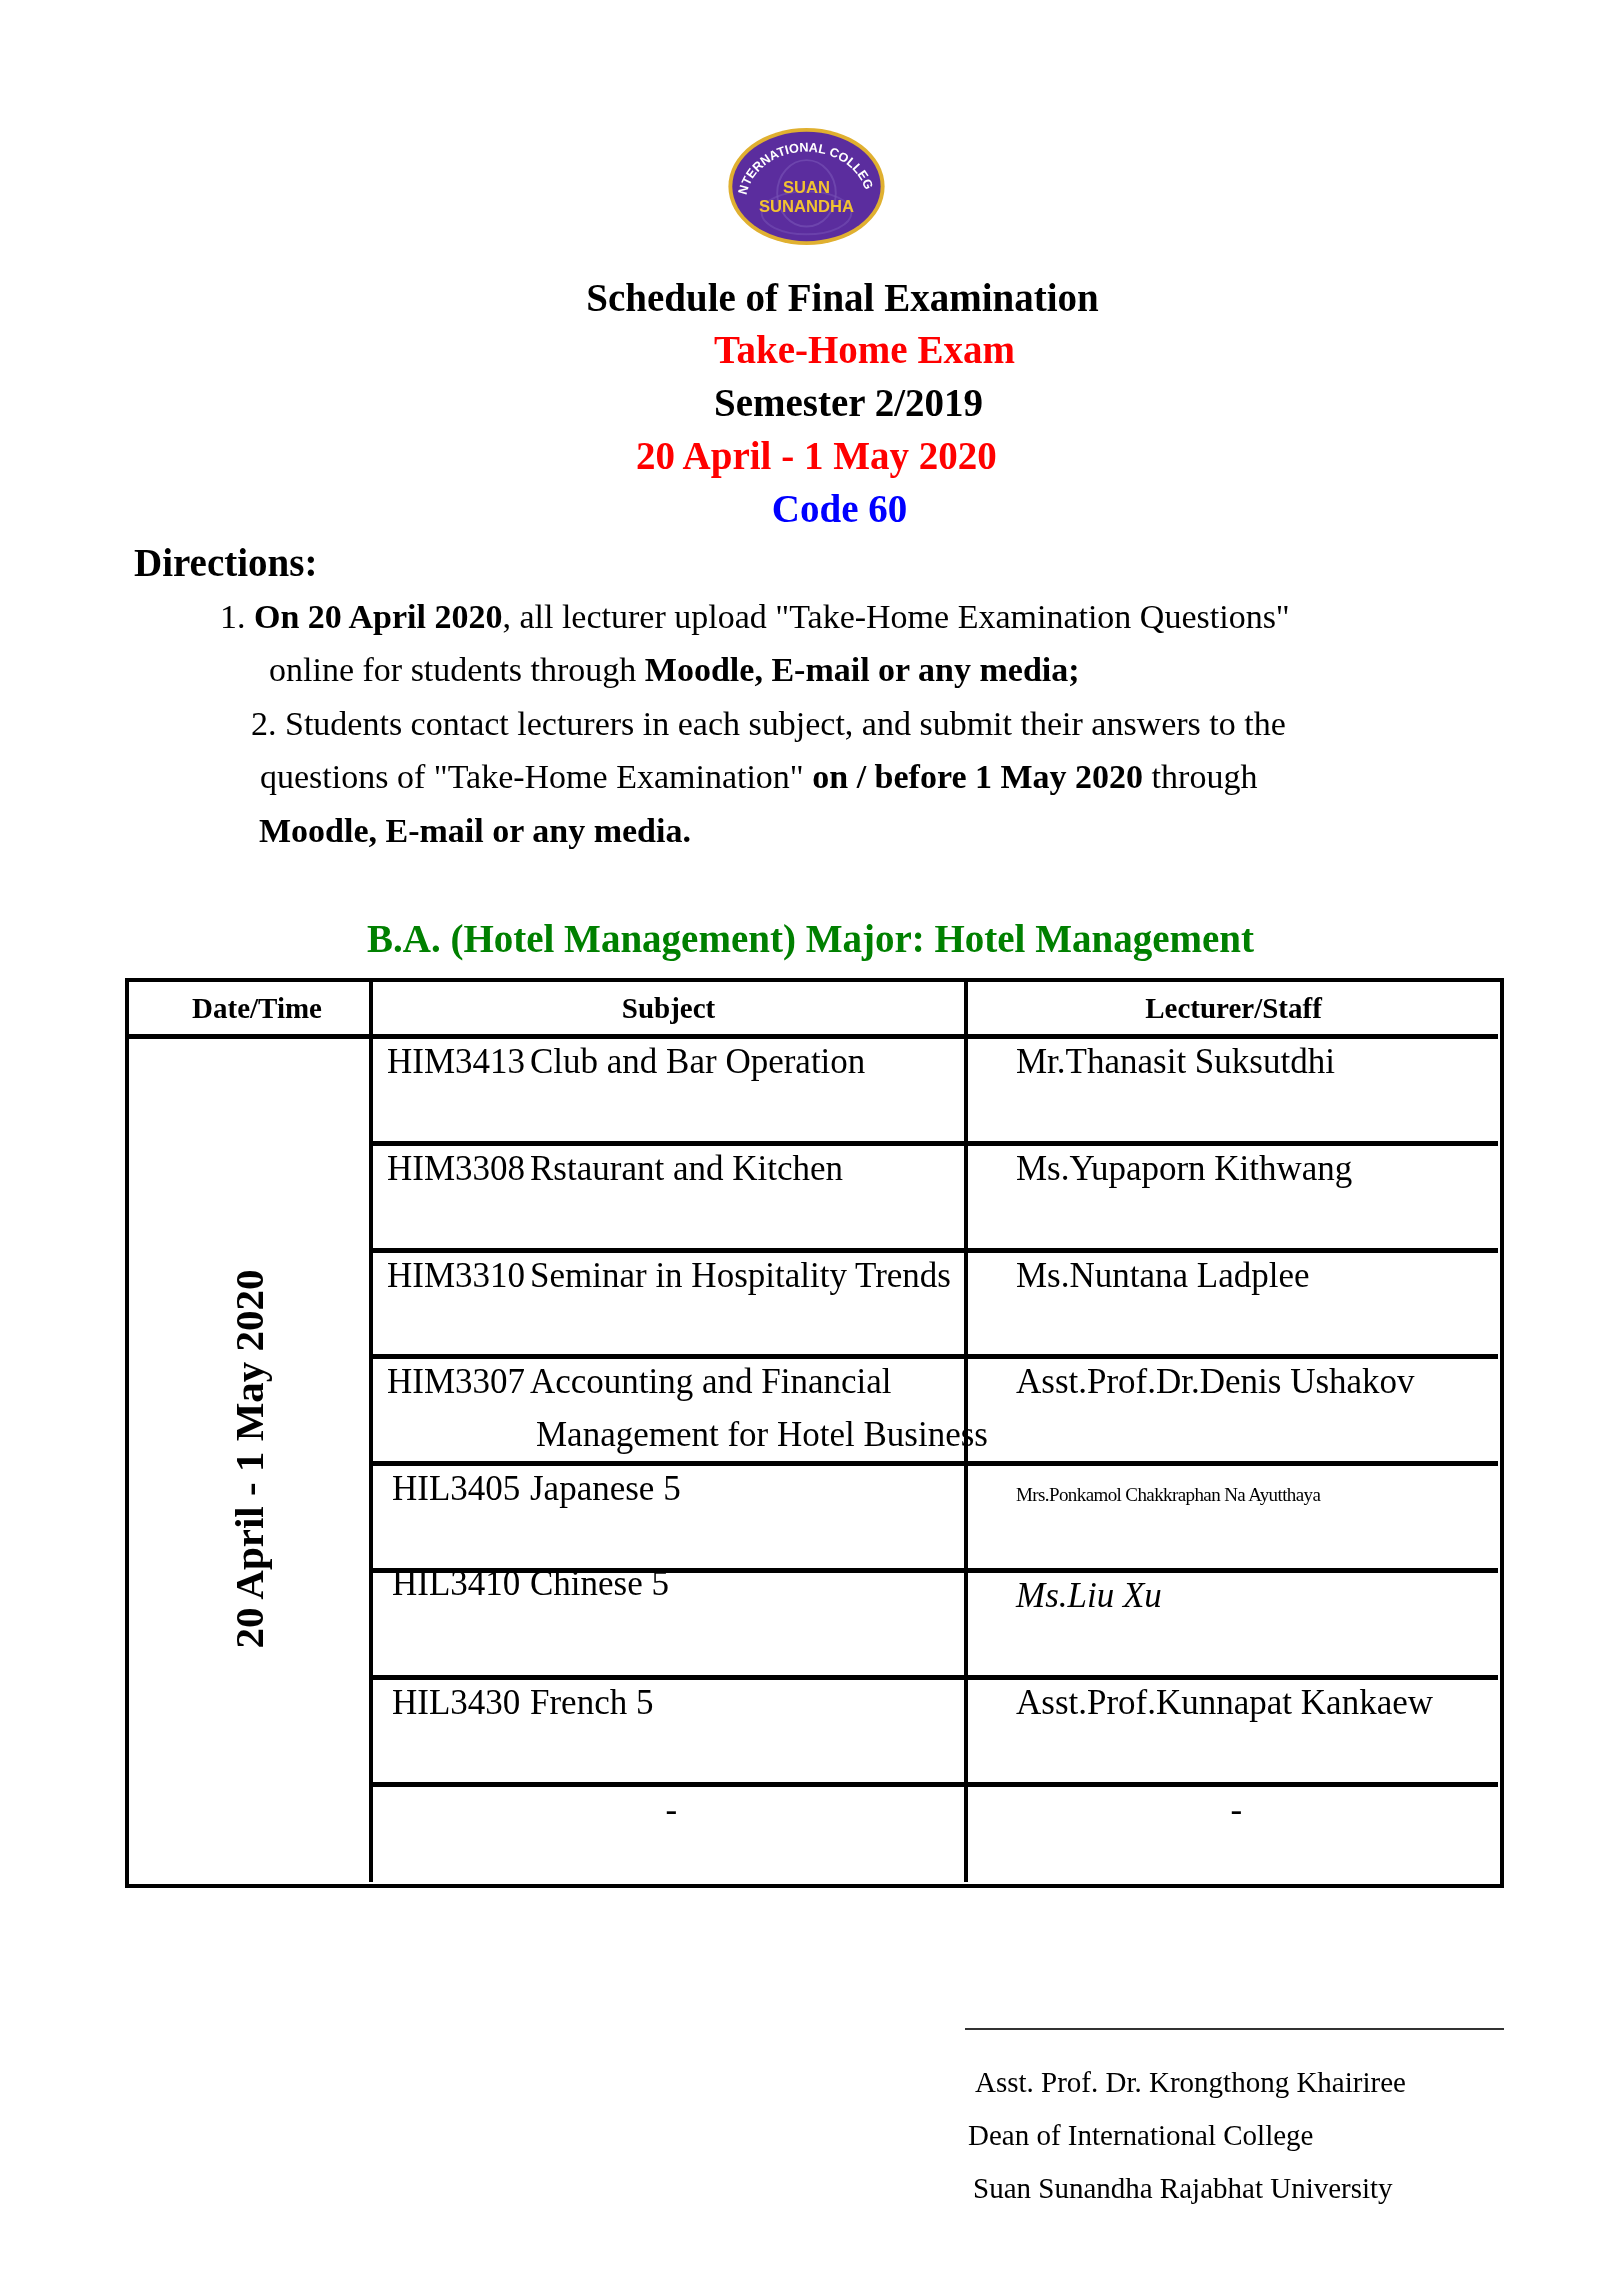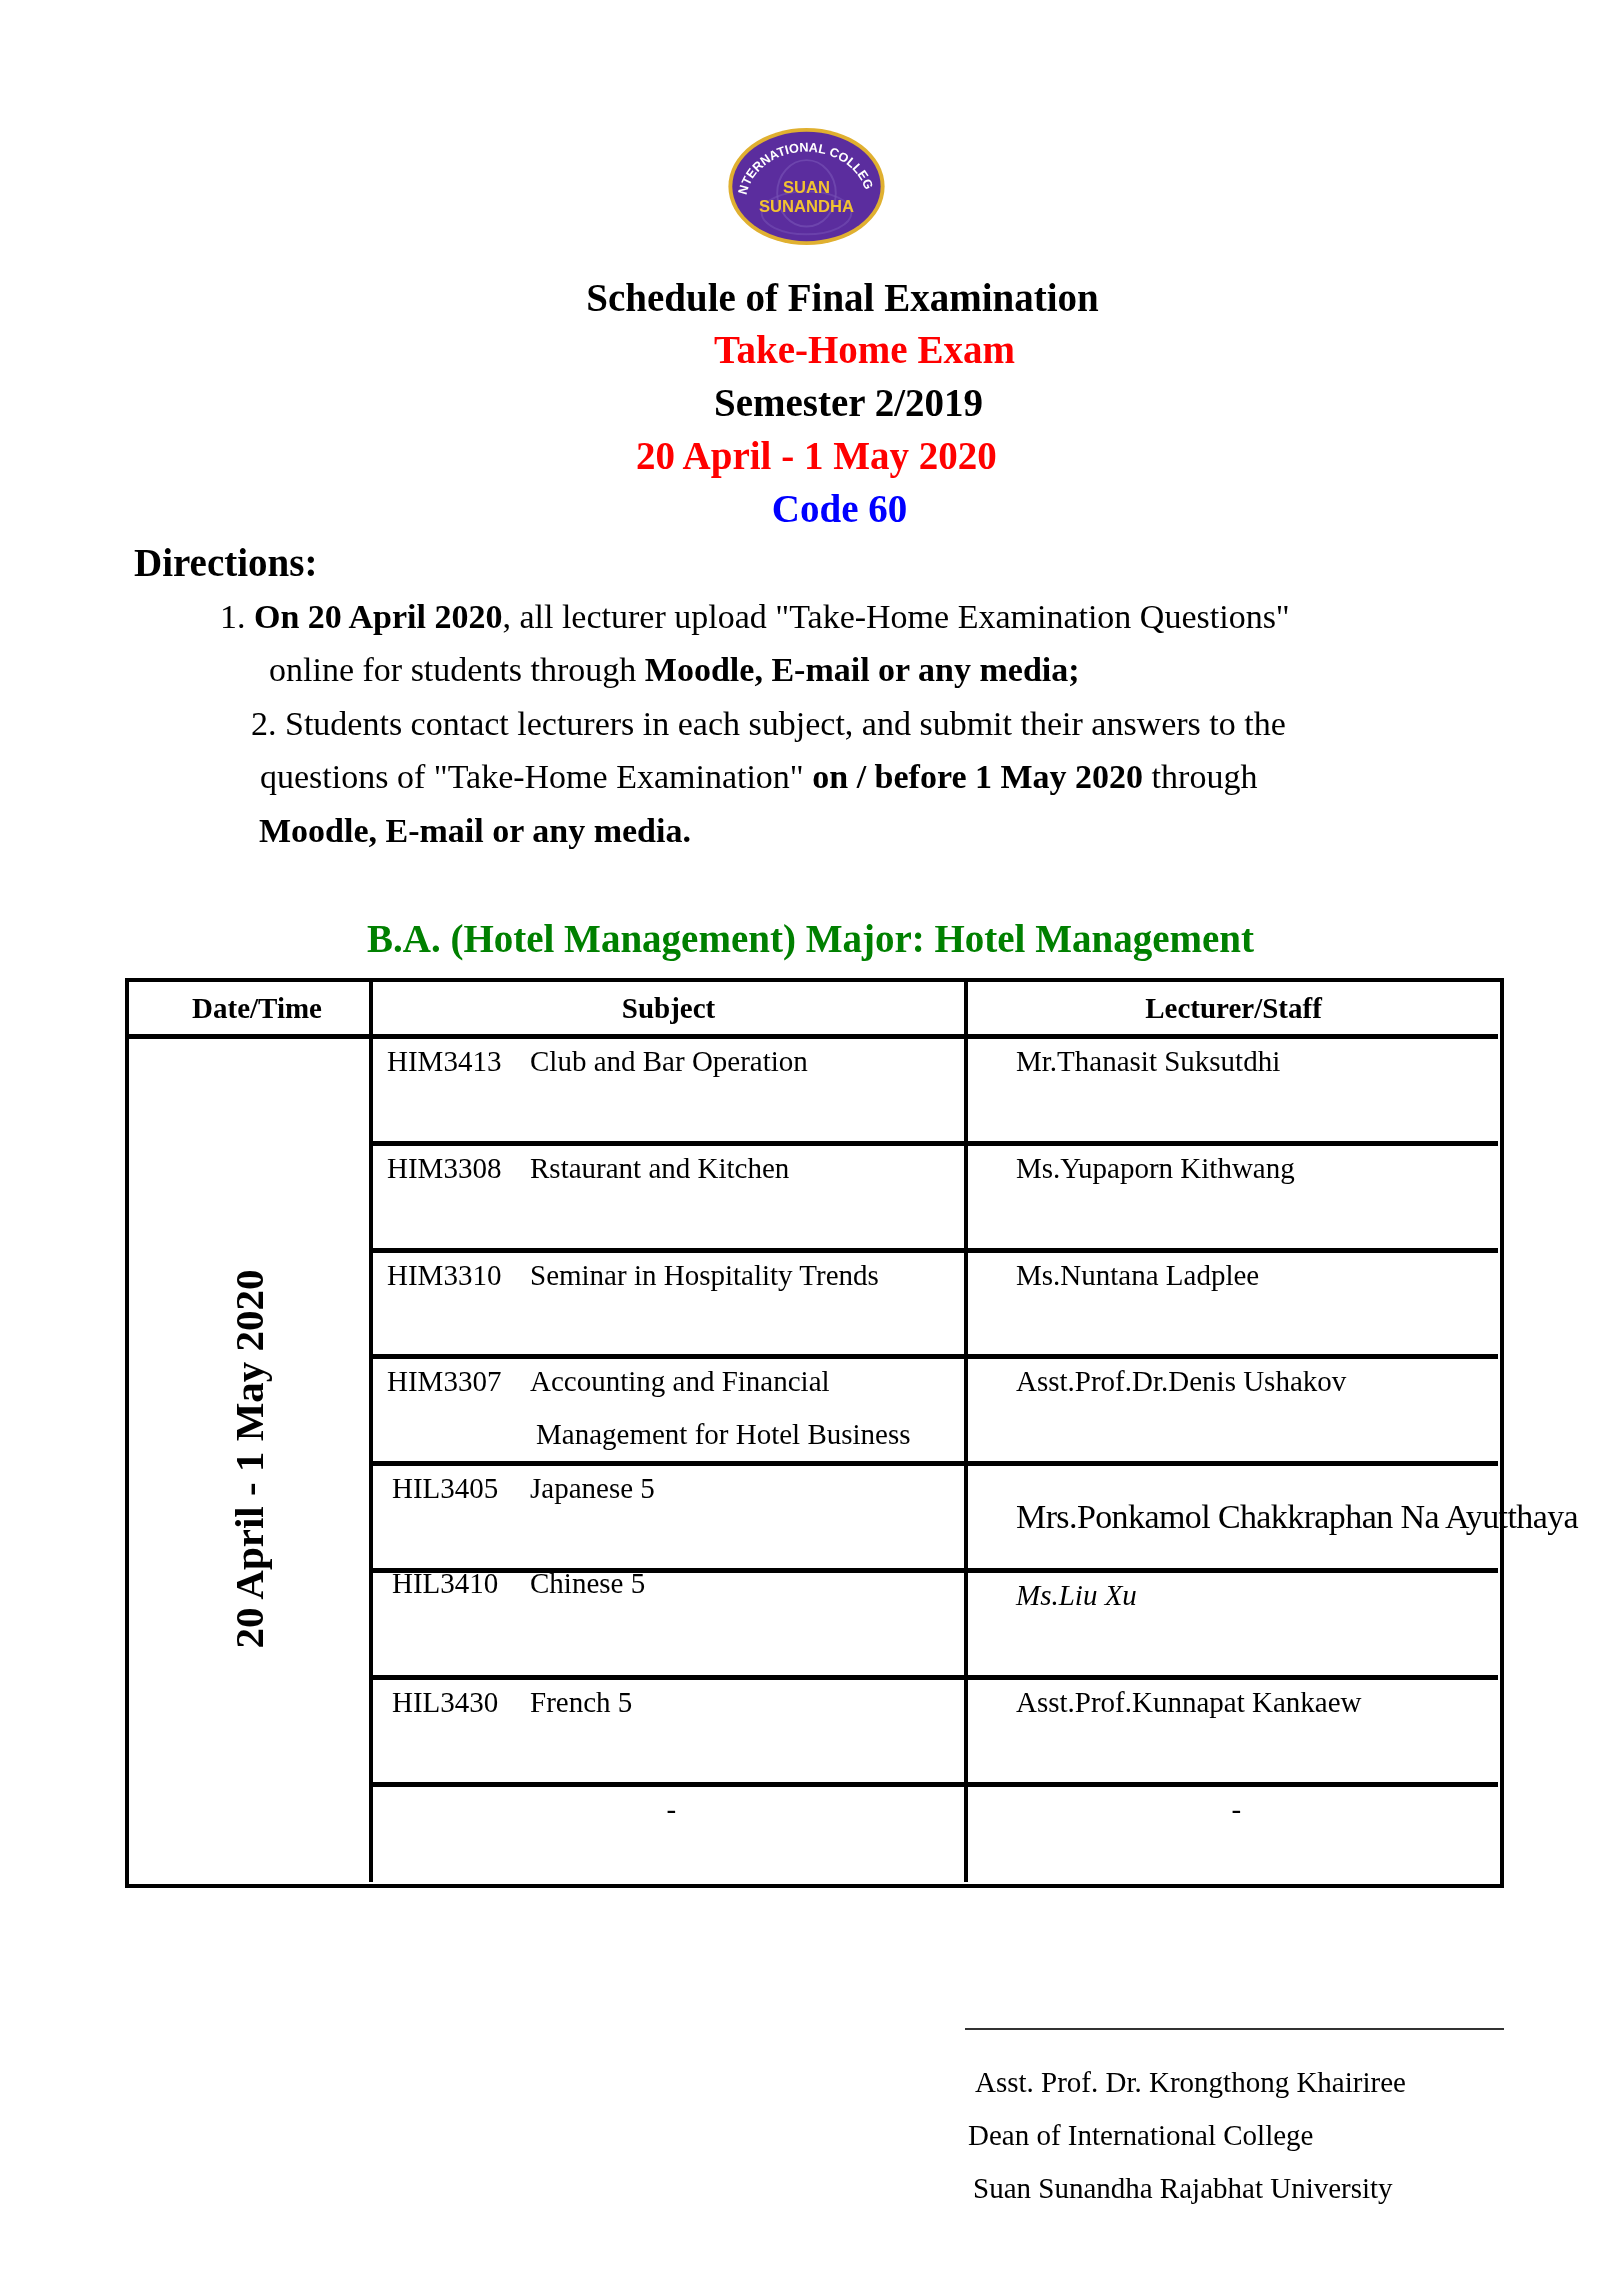"HIM3413 Club and Bar Operation" .cell-text { font-size: 29px -> 35px }
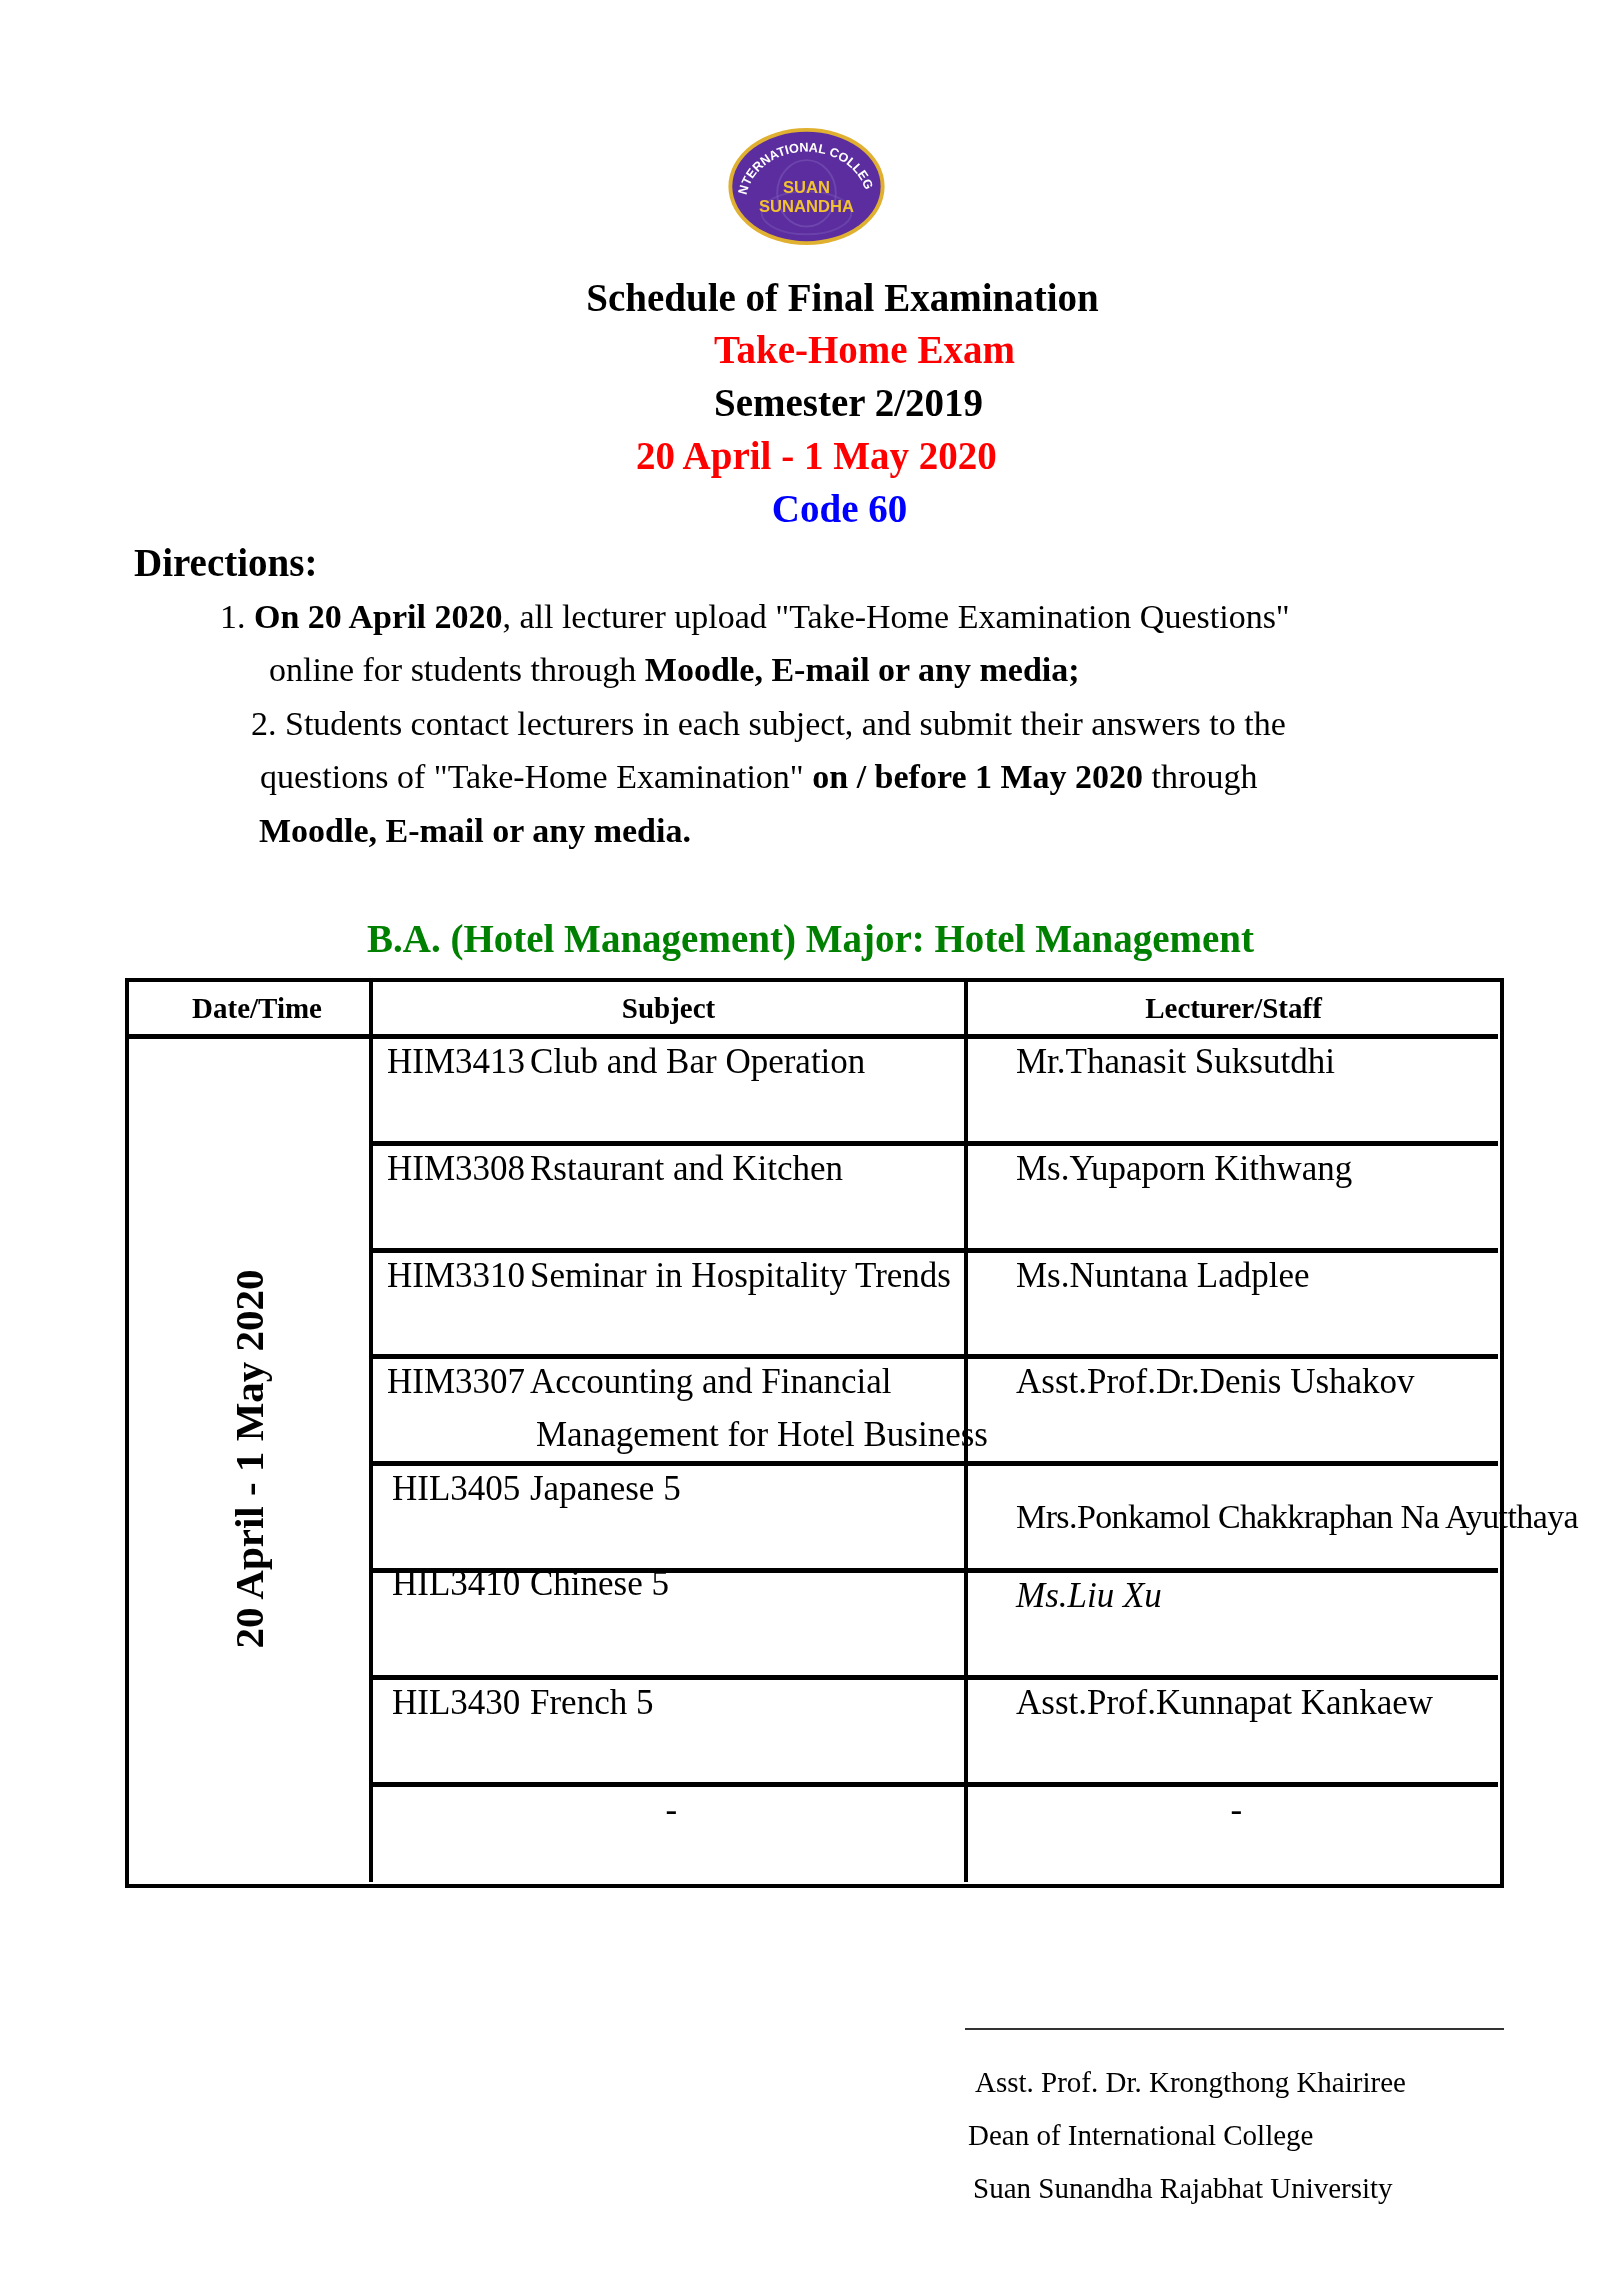"Mrs.Ponkamol Chakkraphan Na Ayutthaya" div.cell-text { font-size: 34px -> 19px; top: 508px -> 486px }
